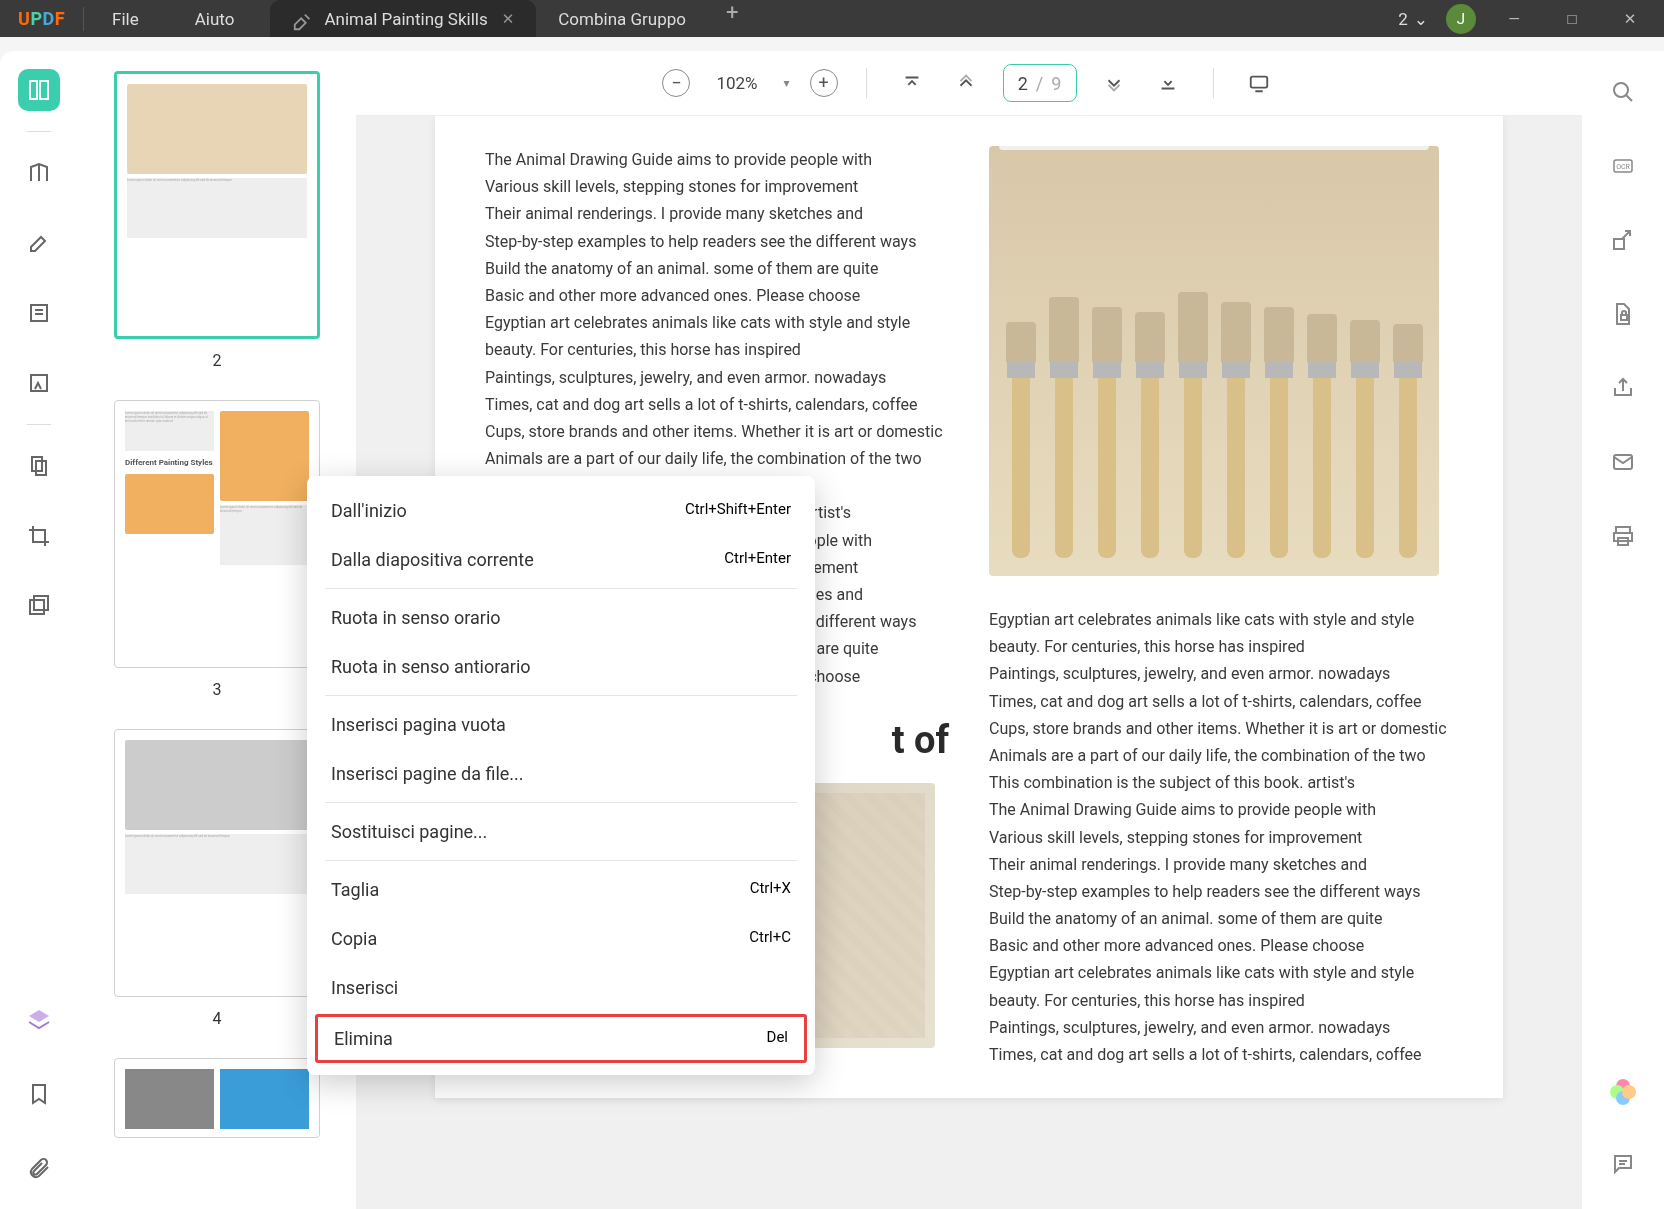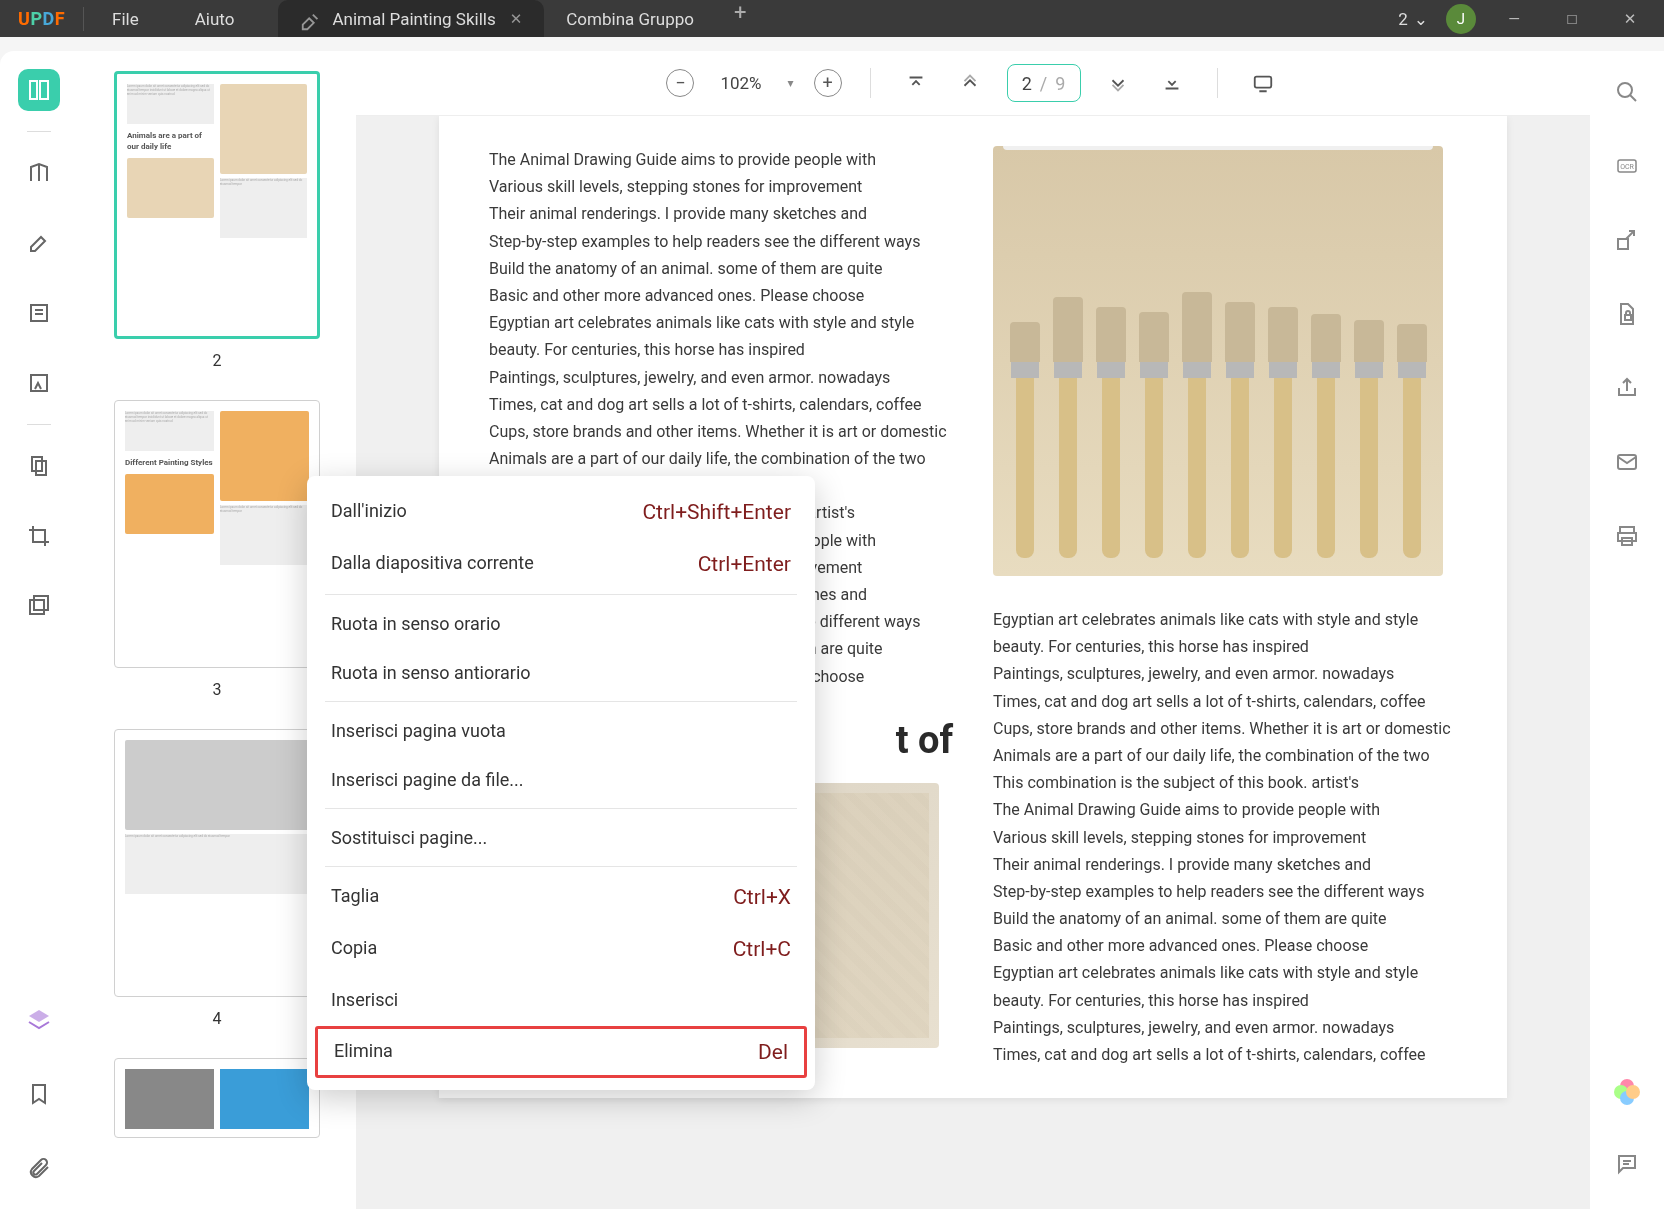"Animal Painting Skills" .tabs { margin-left: 16px -> 8px }
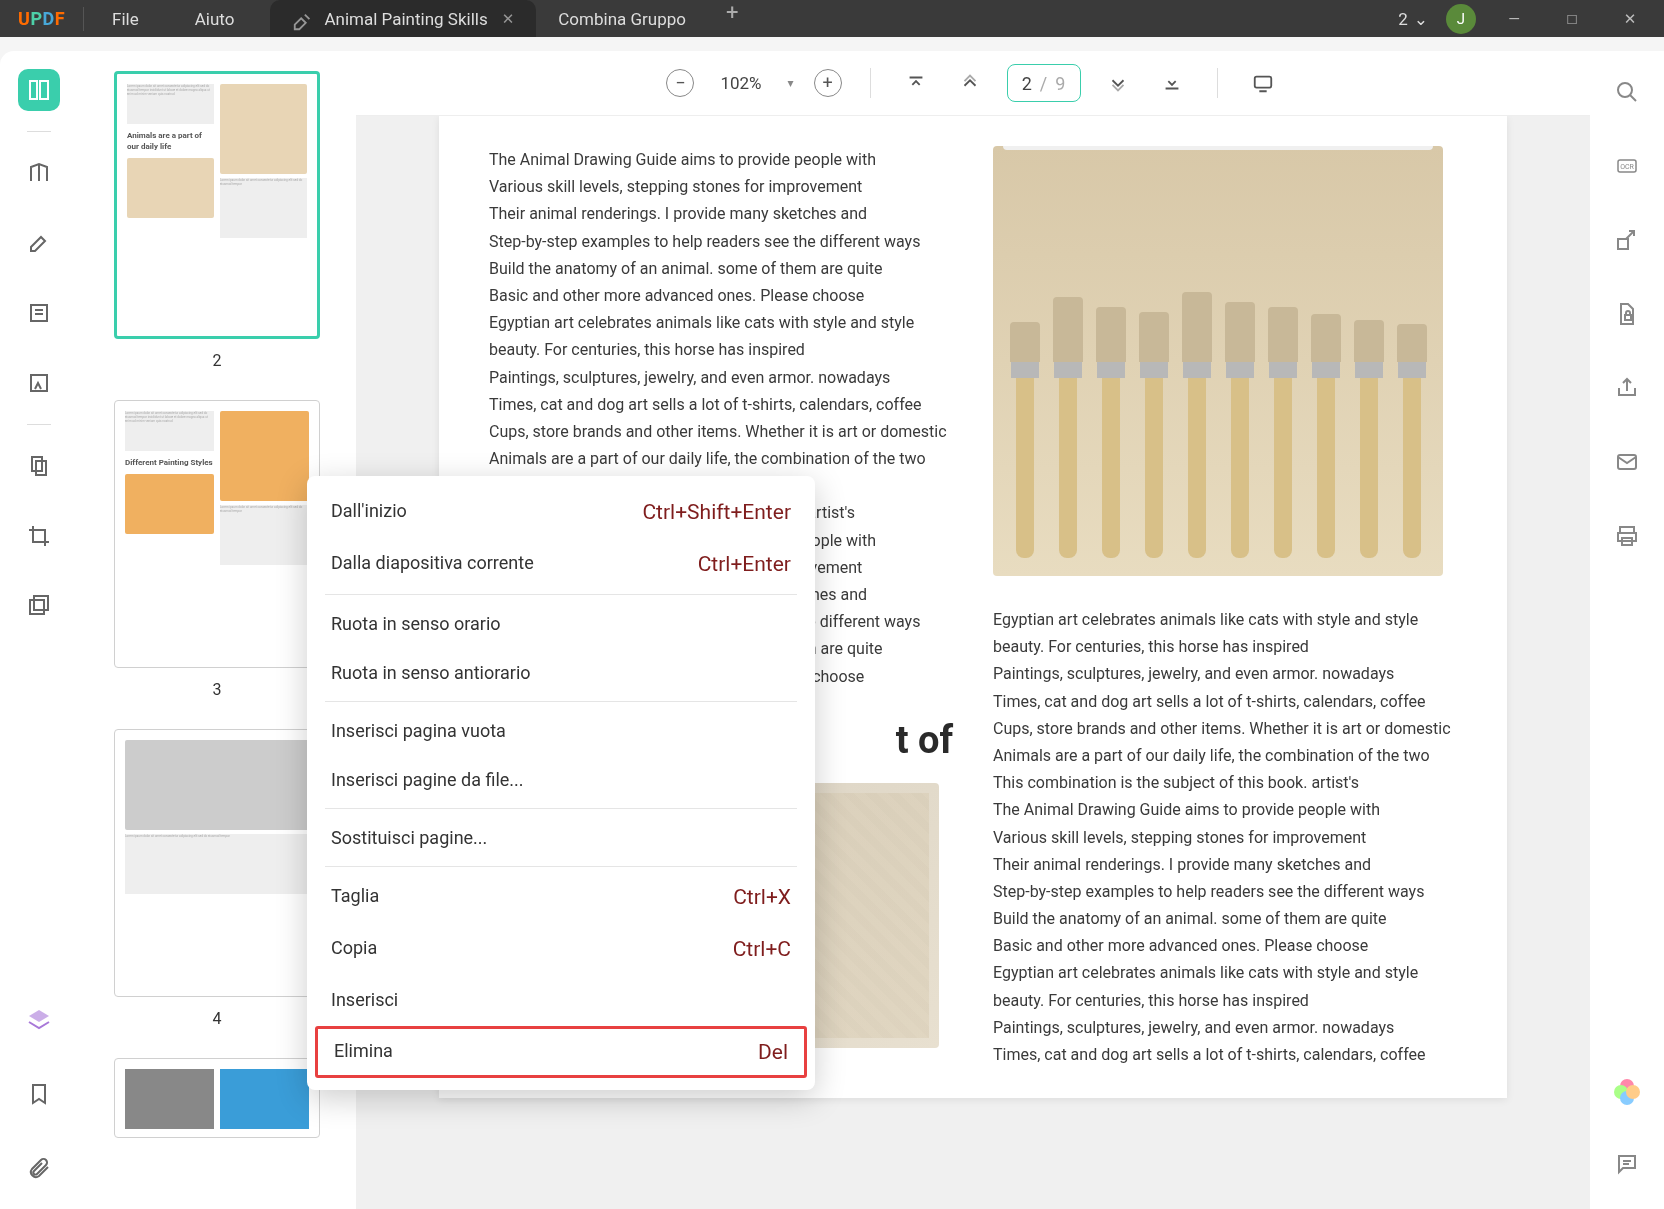"Animals are a part of our daily life" div.thumb-col { html: <div> <div>Lorem ipsum dolor sit amet consectetur adipiscing elit sed do eiusmod tempor incididunt ut labore et dolore magna aliqua ut enim ad minim veniam quis nostrud</div> <div>Animals are a part of our daily life</div> <div></div> </div> -> none }
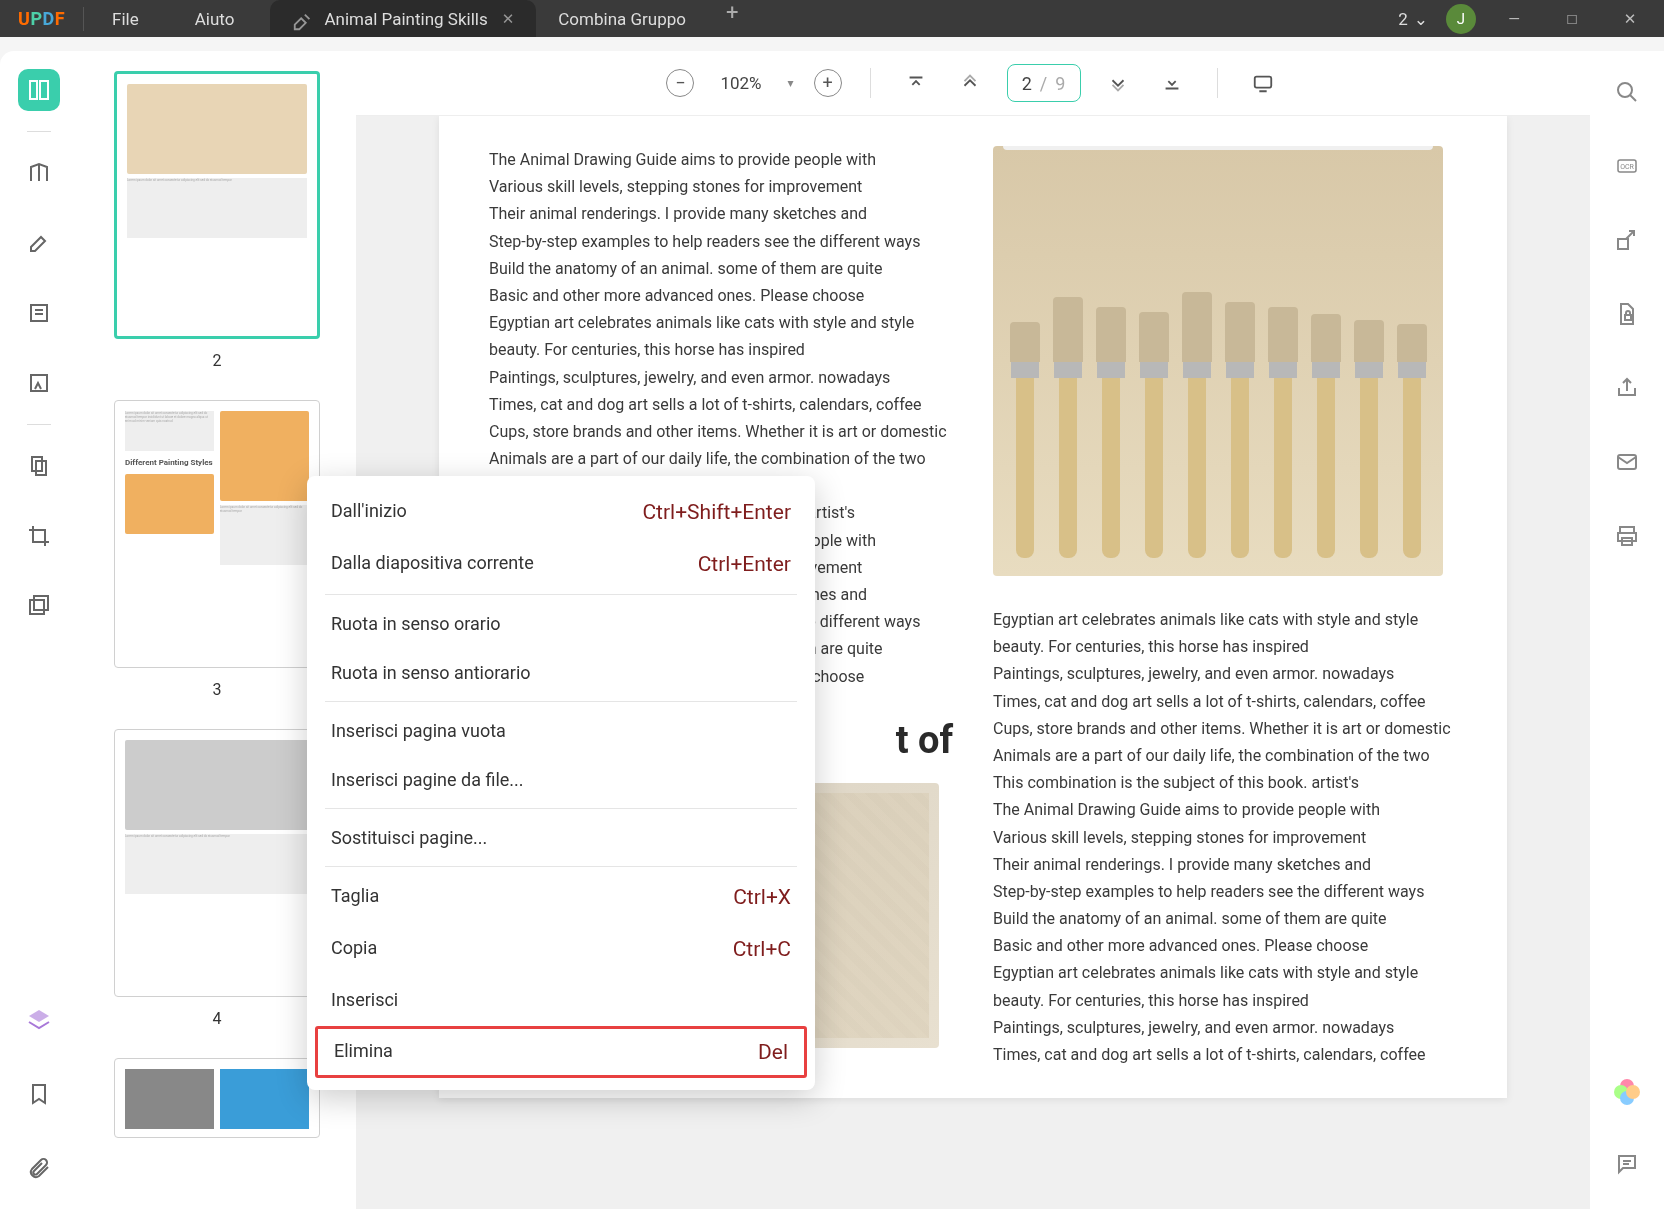"OCR" .right-rail { width: 74px -> 82px }
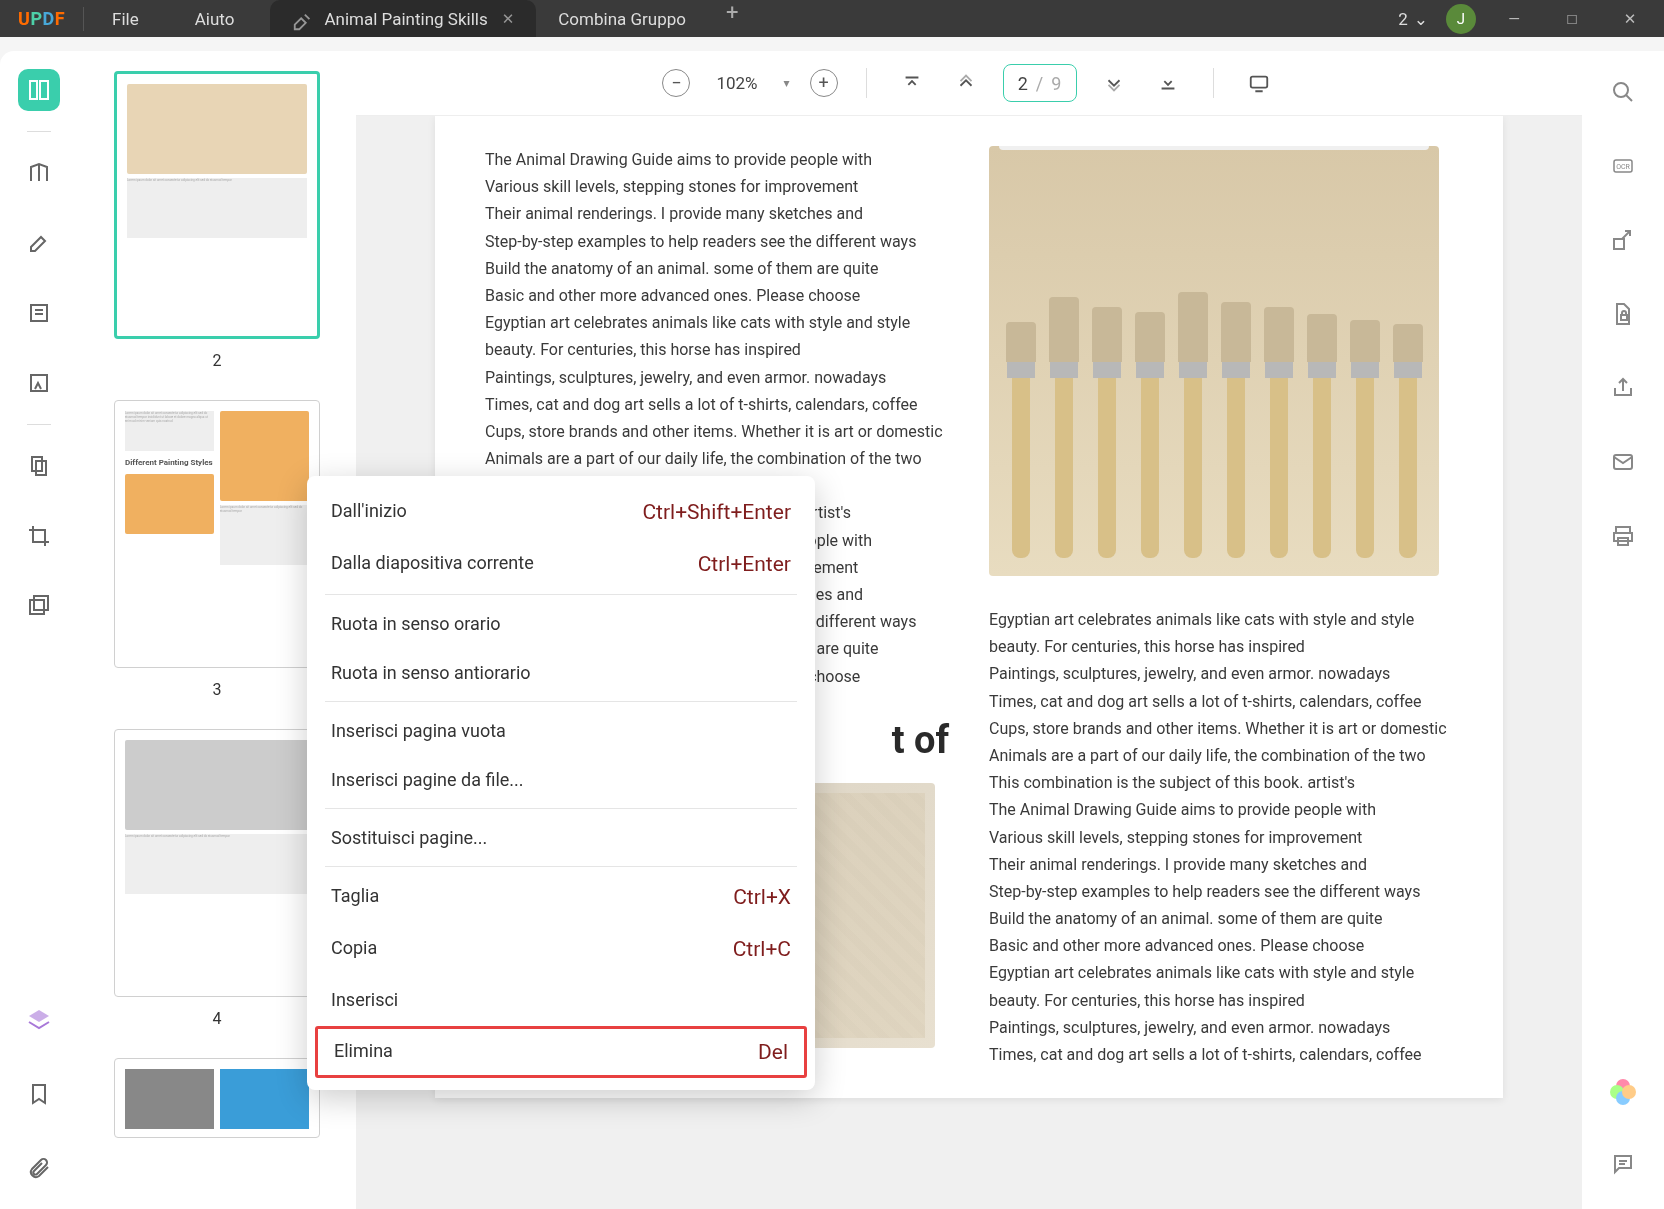"Ctrl+Shift+Enter" .ctx-shortcut { color: #7f1d1d -> #000000; font-size: 21px -> 15px }
